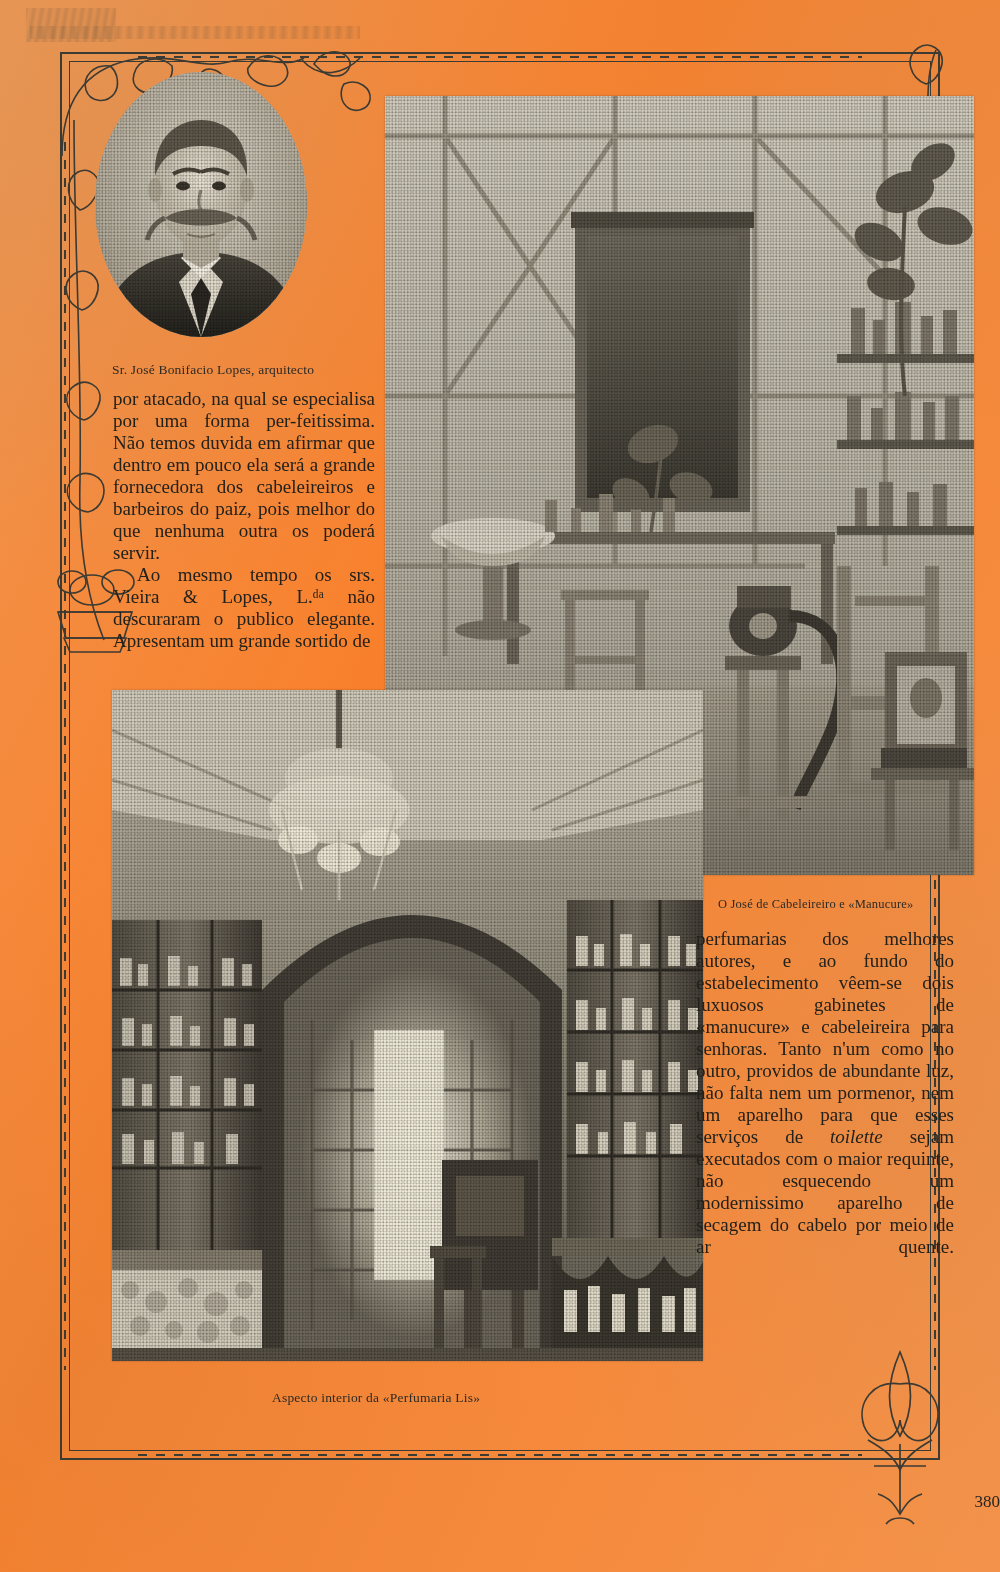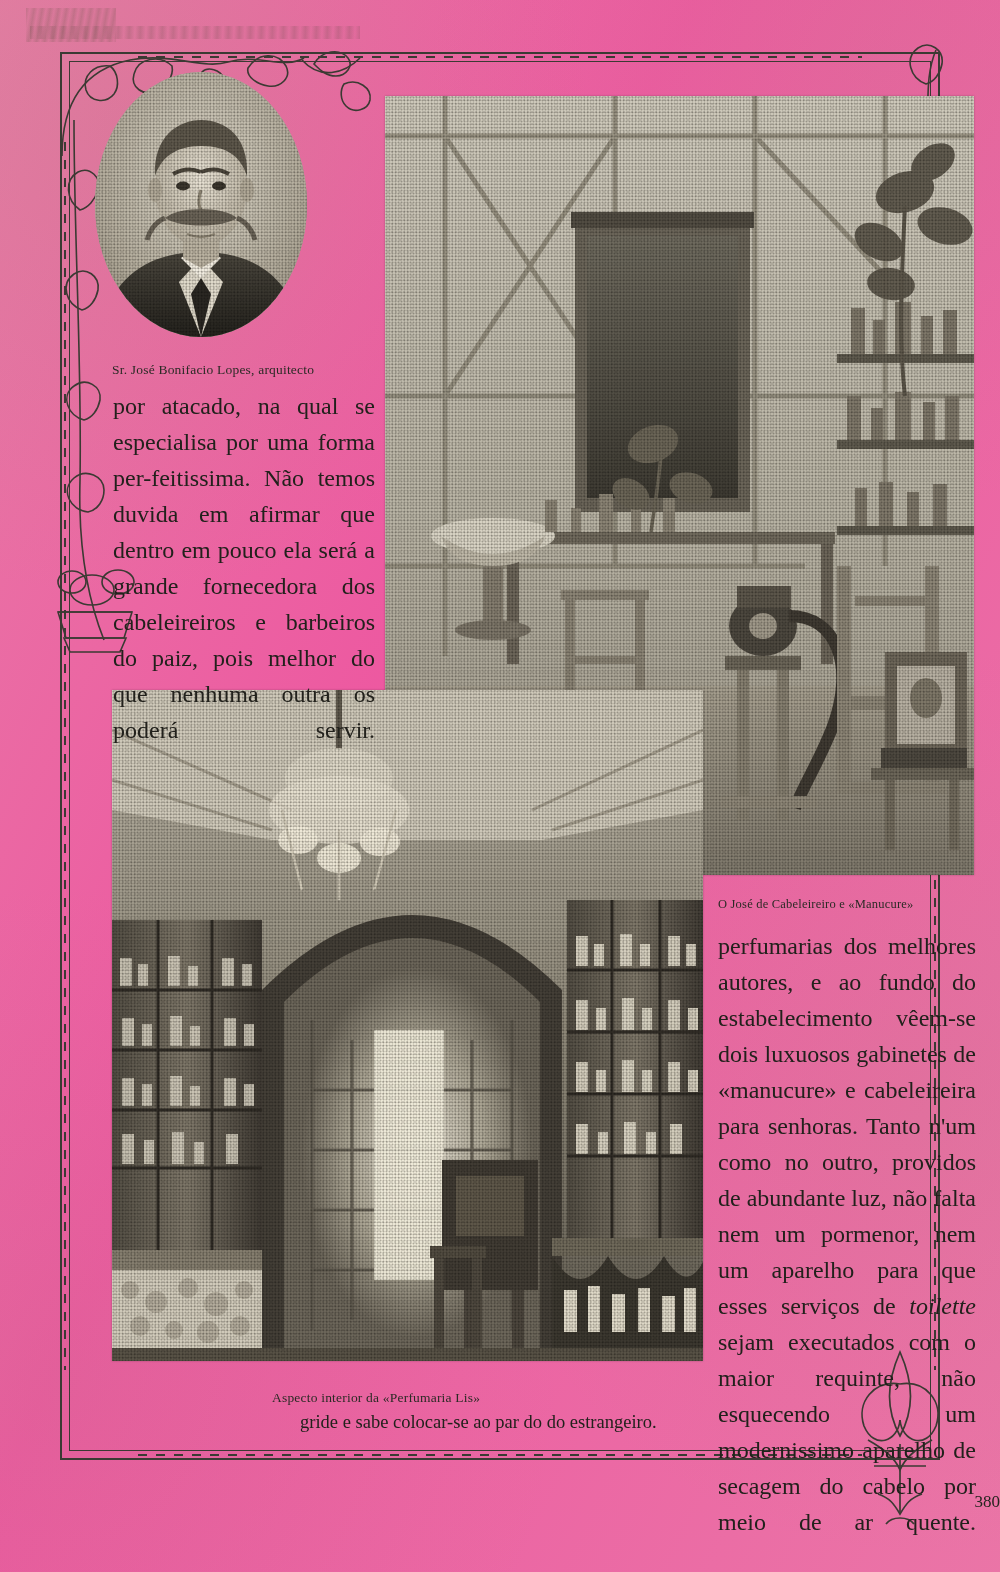"Sr. José Bonifacio Lopes, arquitecto" .page { background: #ec4899 -> #f97316 }
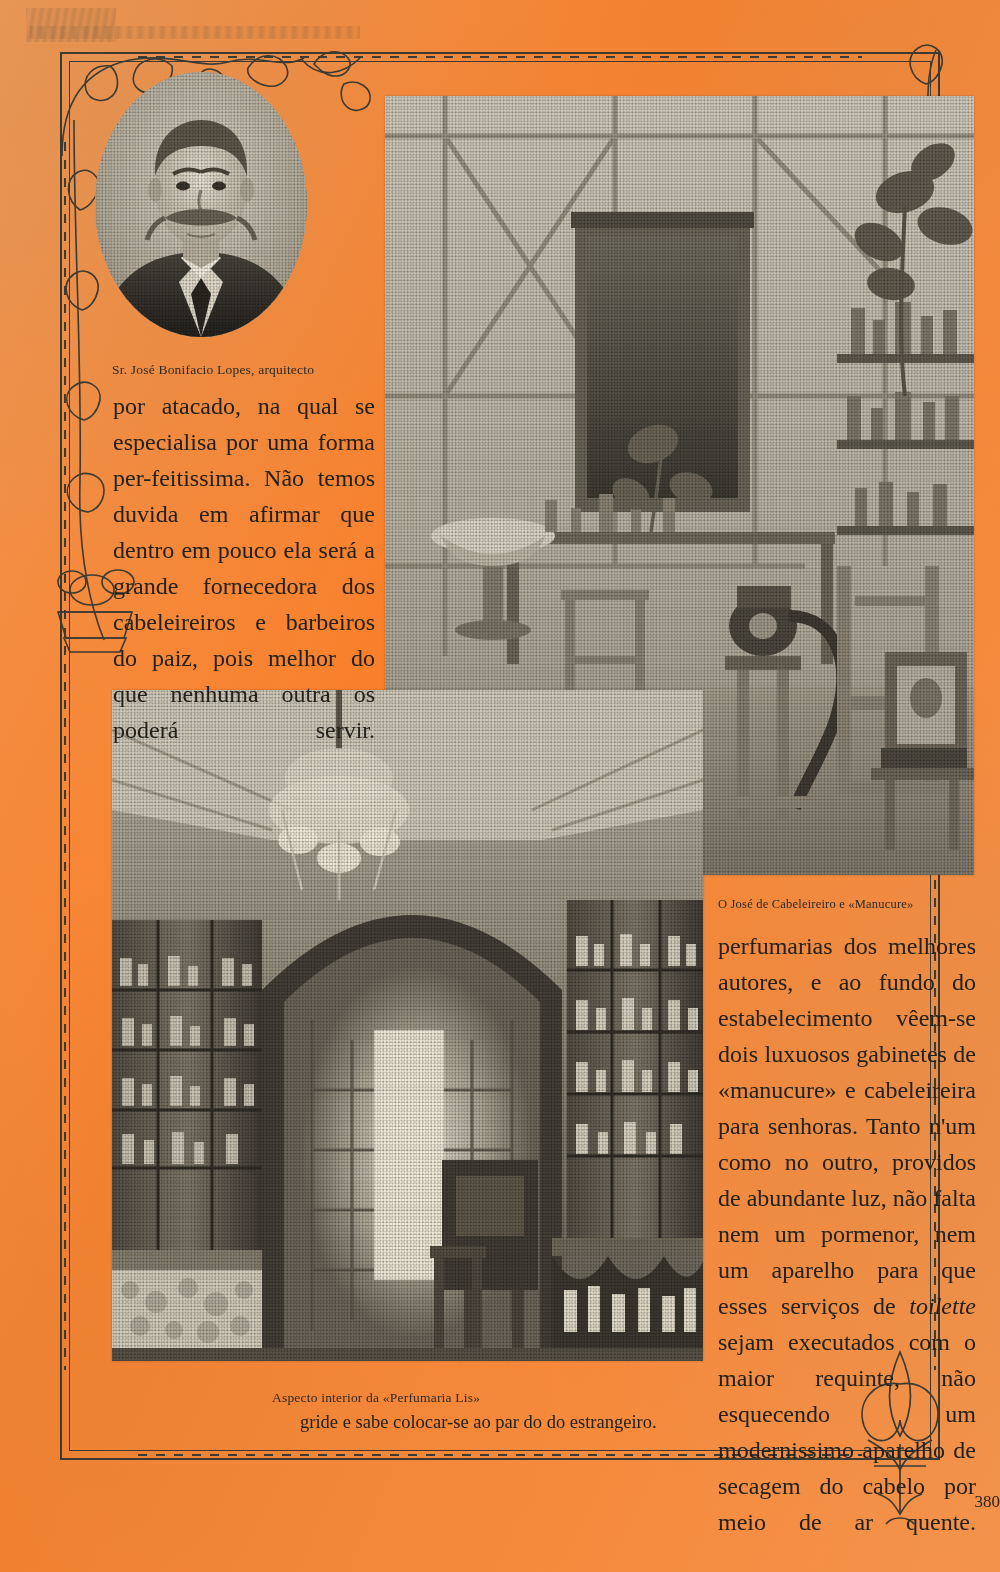"por atacado, na qual se" .col p { font-size: 24px -> 19px; line-height: 36px -> 22px }
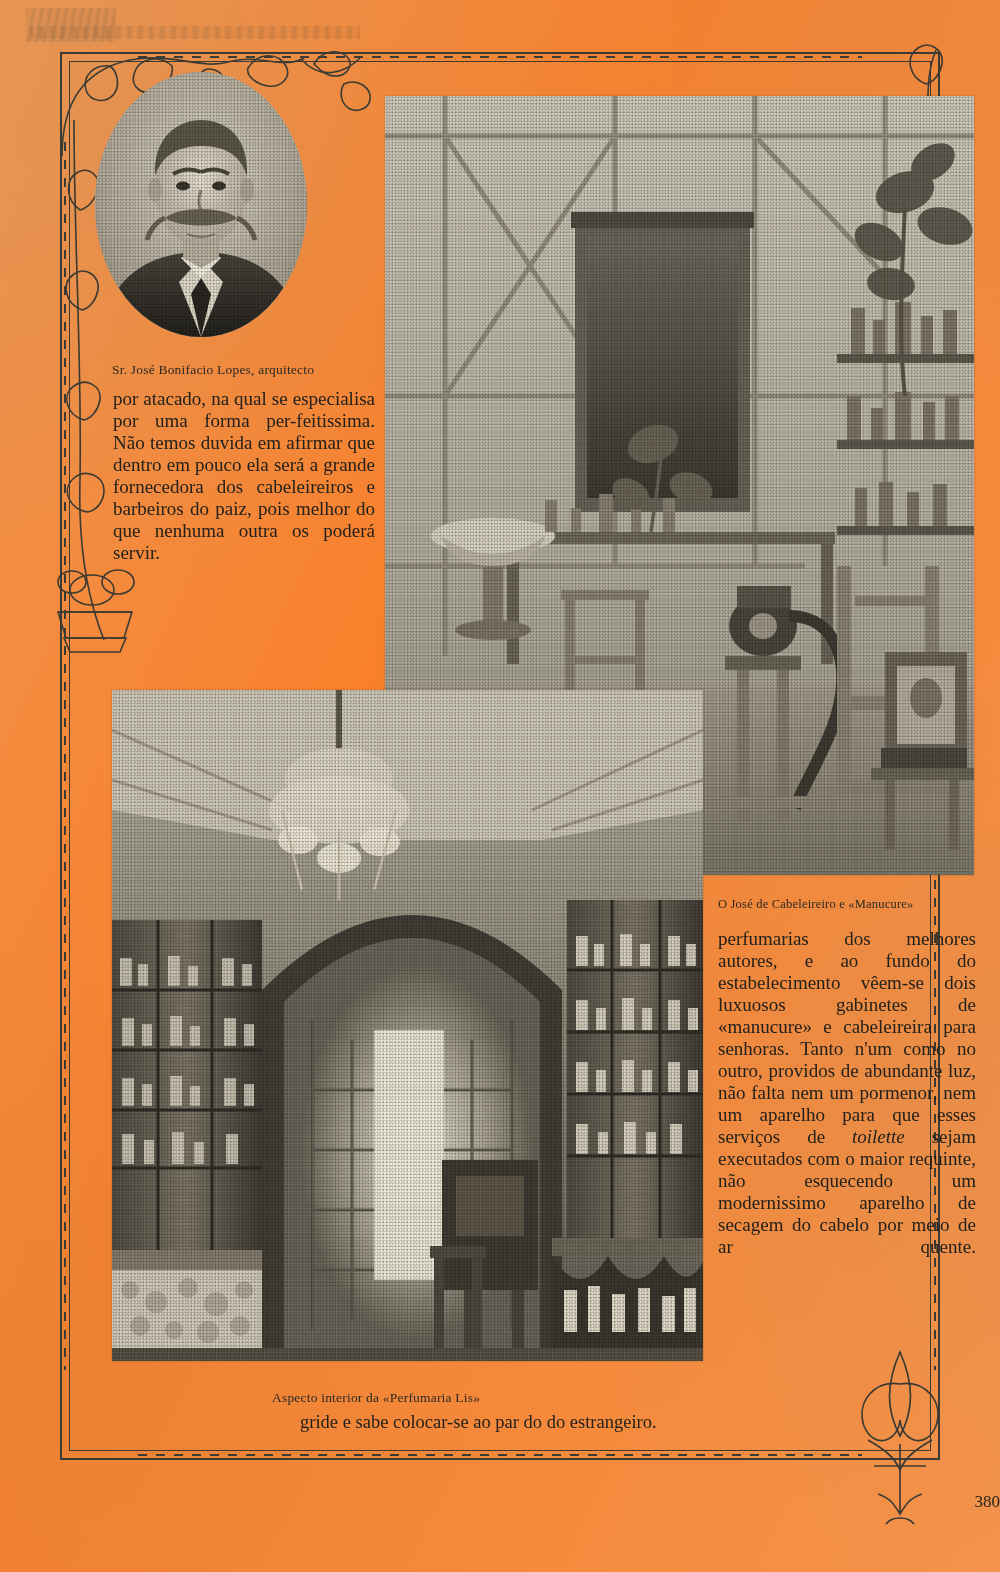"Ao mesmo tempo os srs." p.last-left { html: none -> <p>Ao mesmo tempo os srs. Vieira &amp; Lopes, L.ᵈᵃ não descuraram o publico elegante. Apresentam um grande sortido de</p> }
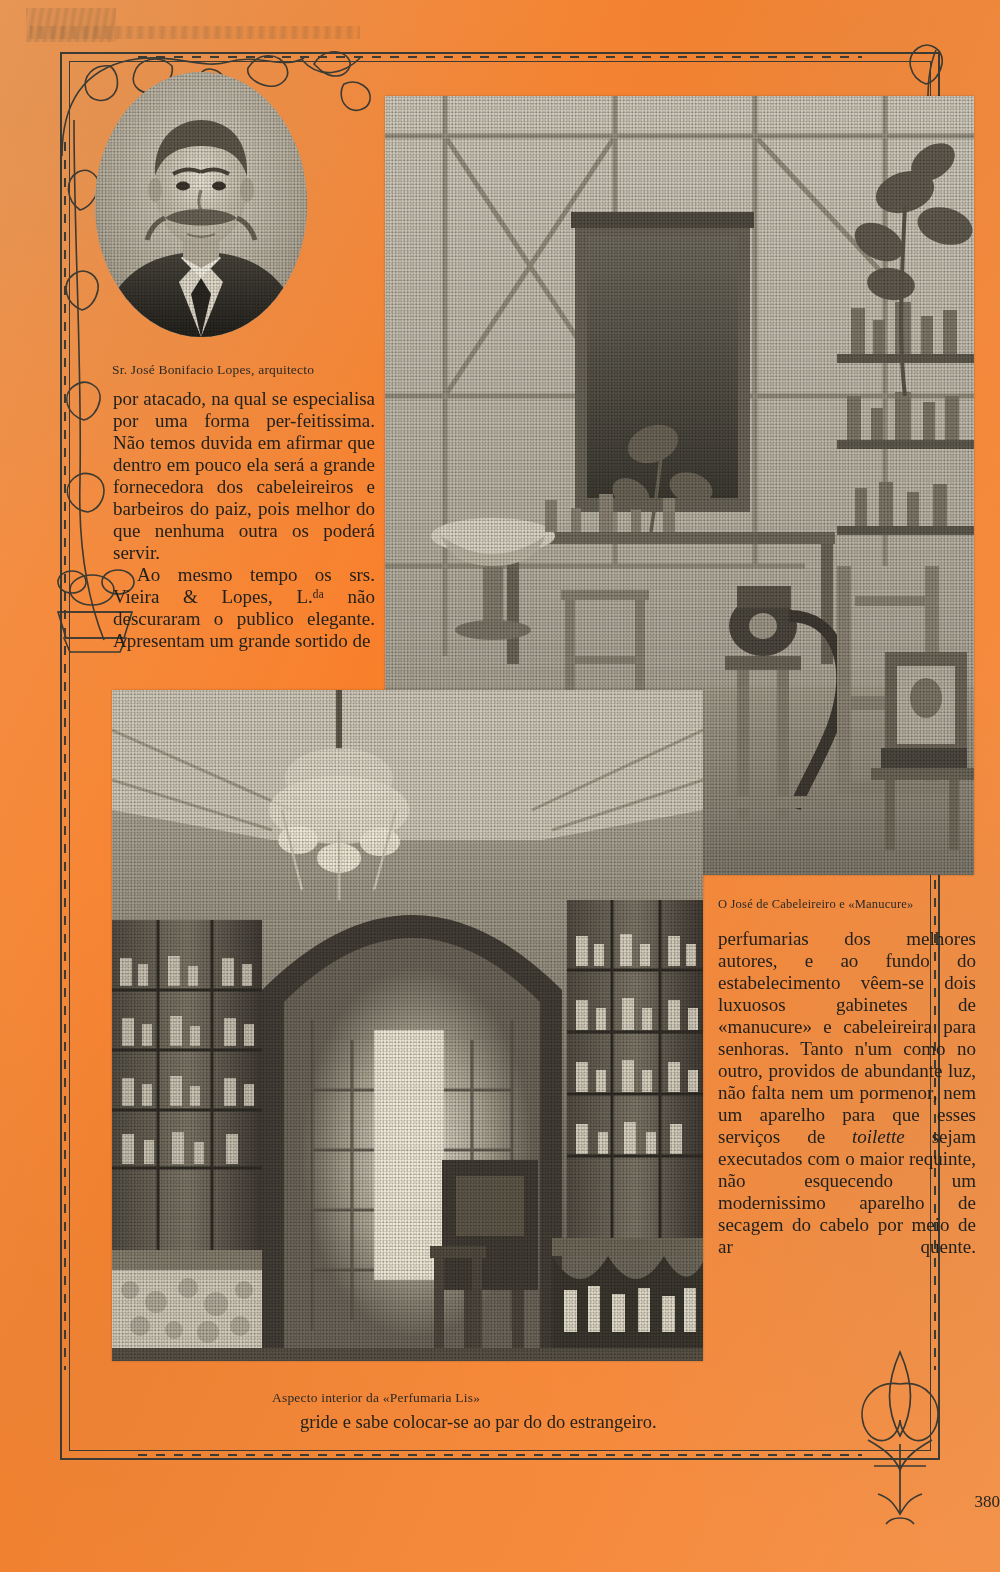"perfumarias dos melhores autores, e" .col-right { left: 718px -> 696px }
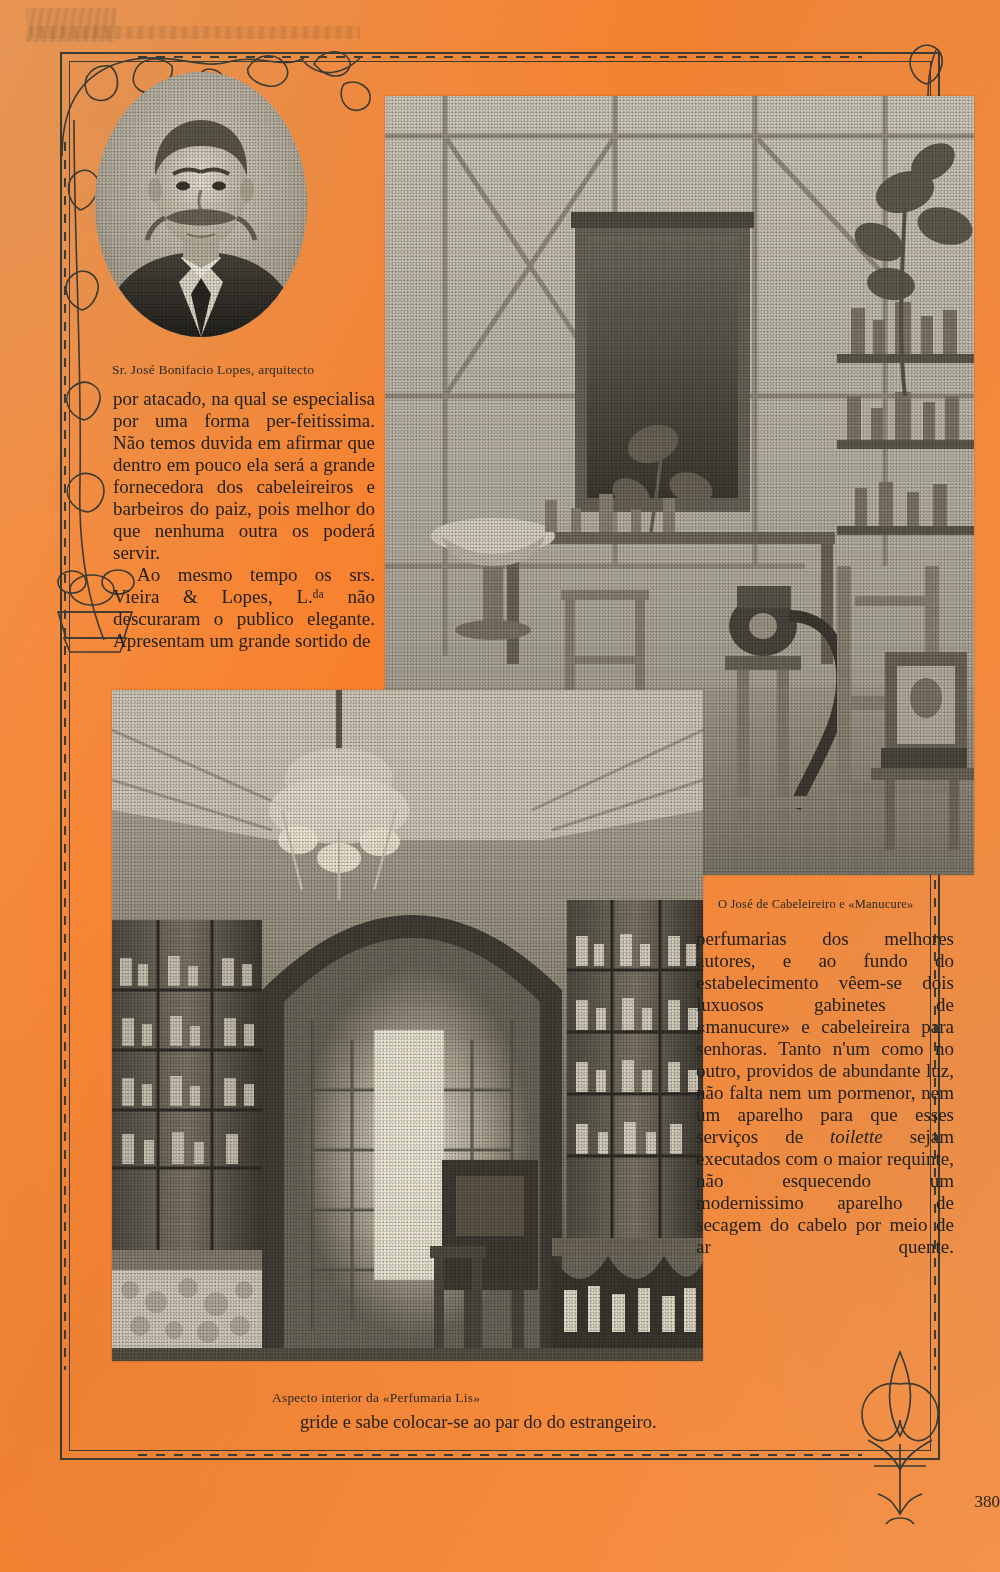"gride e sabe colocar-se ao" div.final-line { html: <div>gride e sabe colocar-se ao par do do estrangeiro.</div> -> none }
